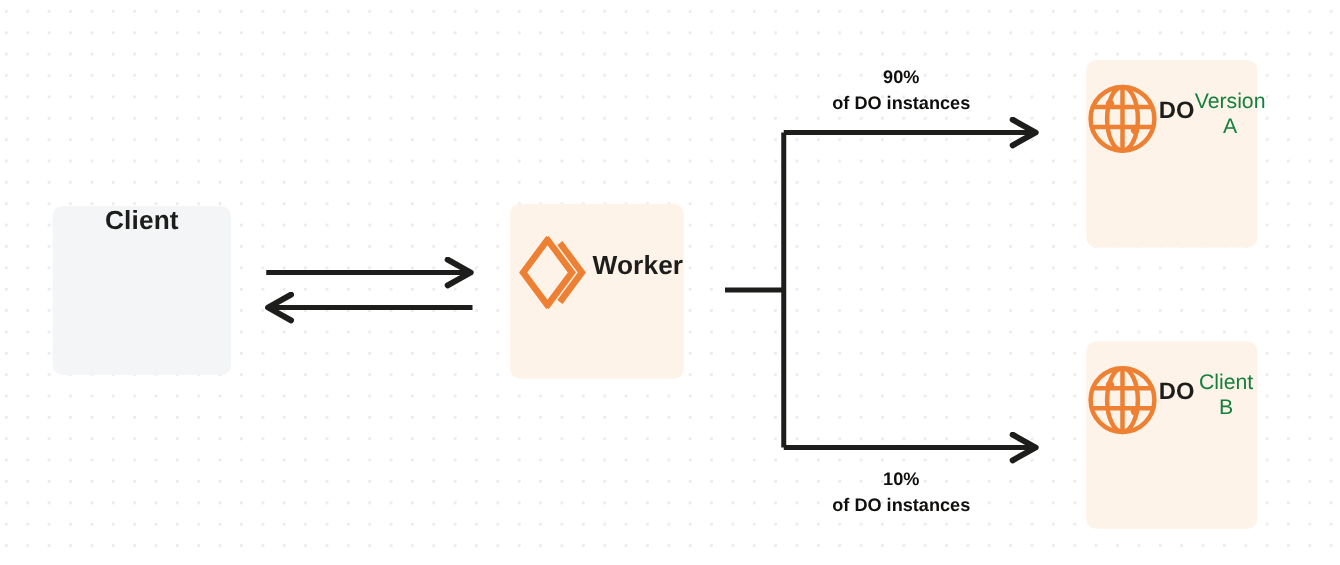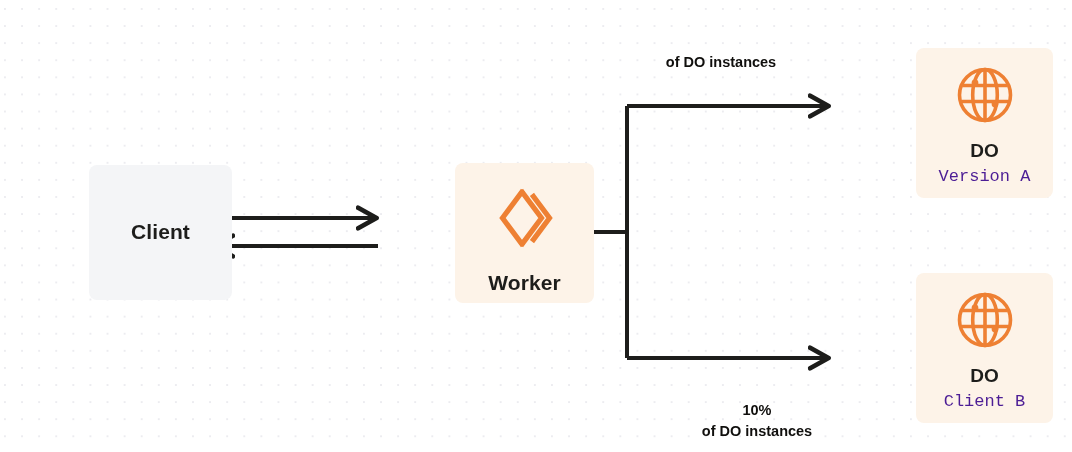"90%" div { html: none -> <div>90%</div> }
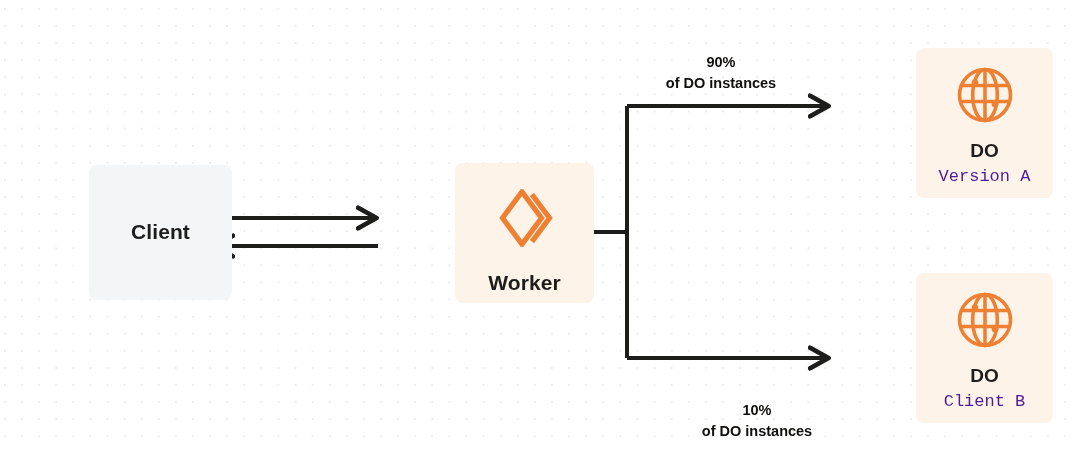"DO" .node { align-items: center -> none; flex-direction: column -> row; margin-left: 47px -> none }
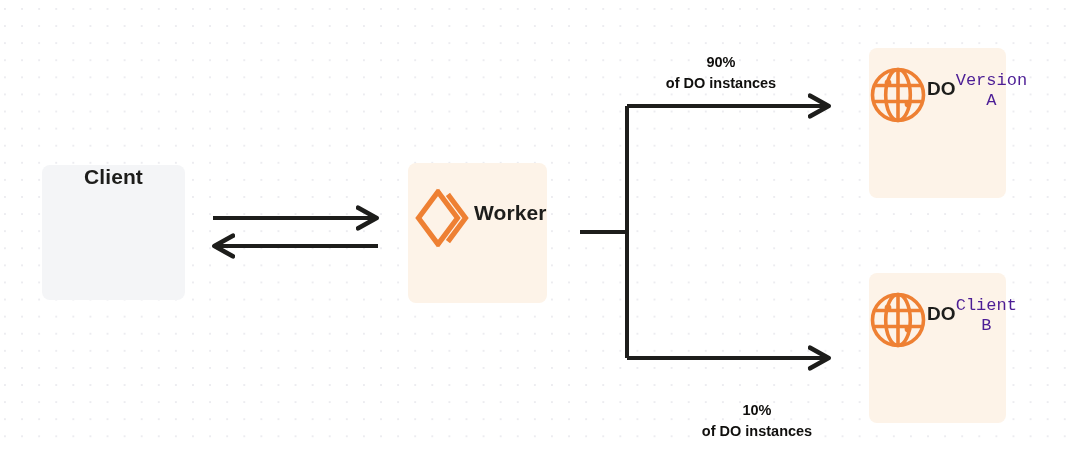"Version A" .node-sublabel { color: #4c1d95 -> #15803d; font-family: Liberation Mono, monospace -> none }
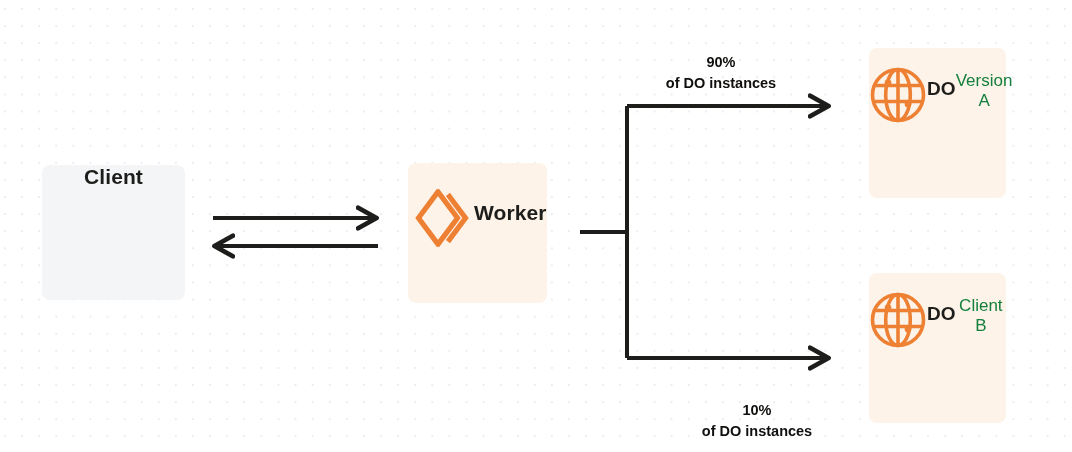"10%" #label-10 { left: 672px -> 636px; margin-top: 26px -> none }
